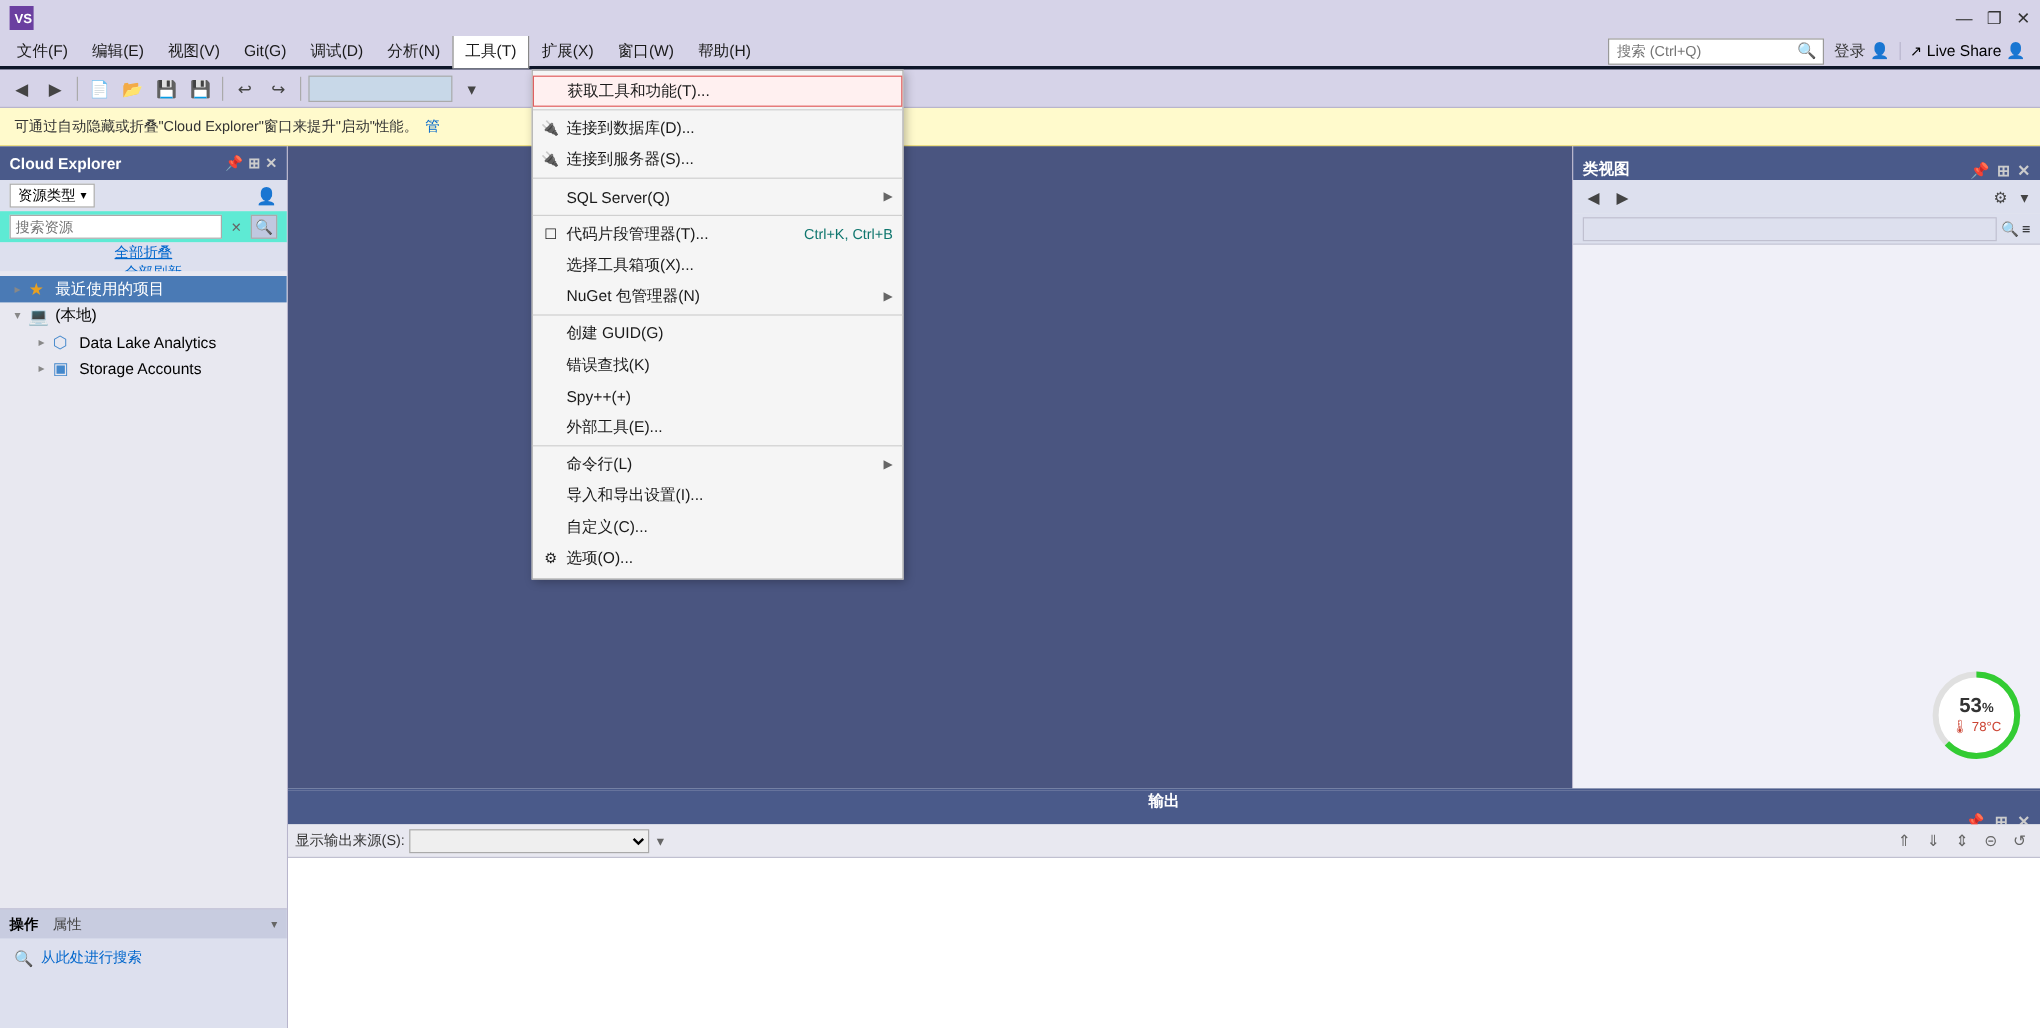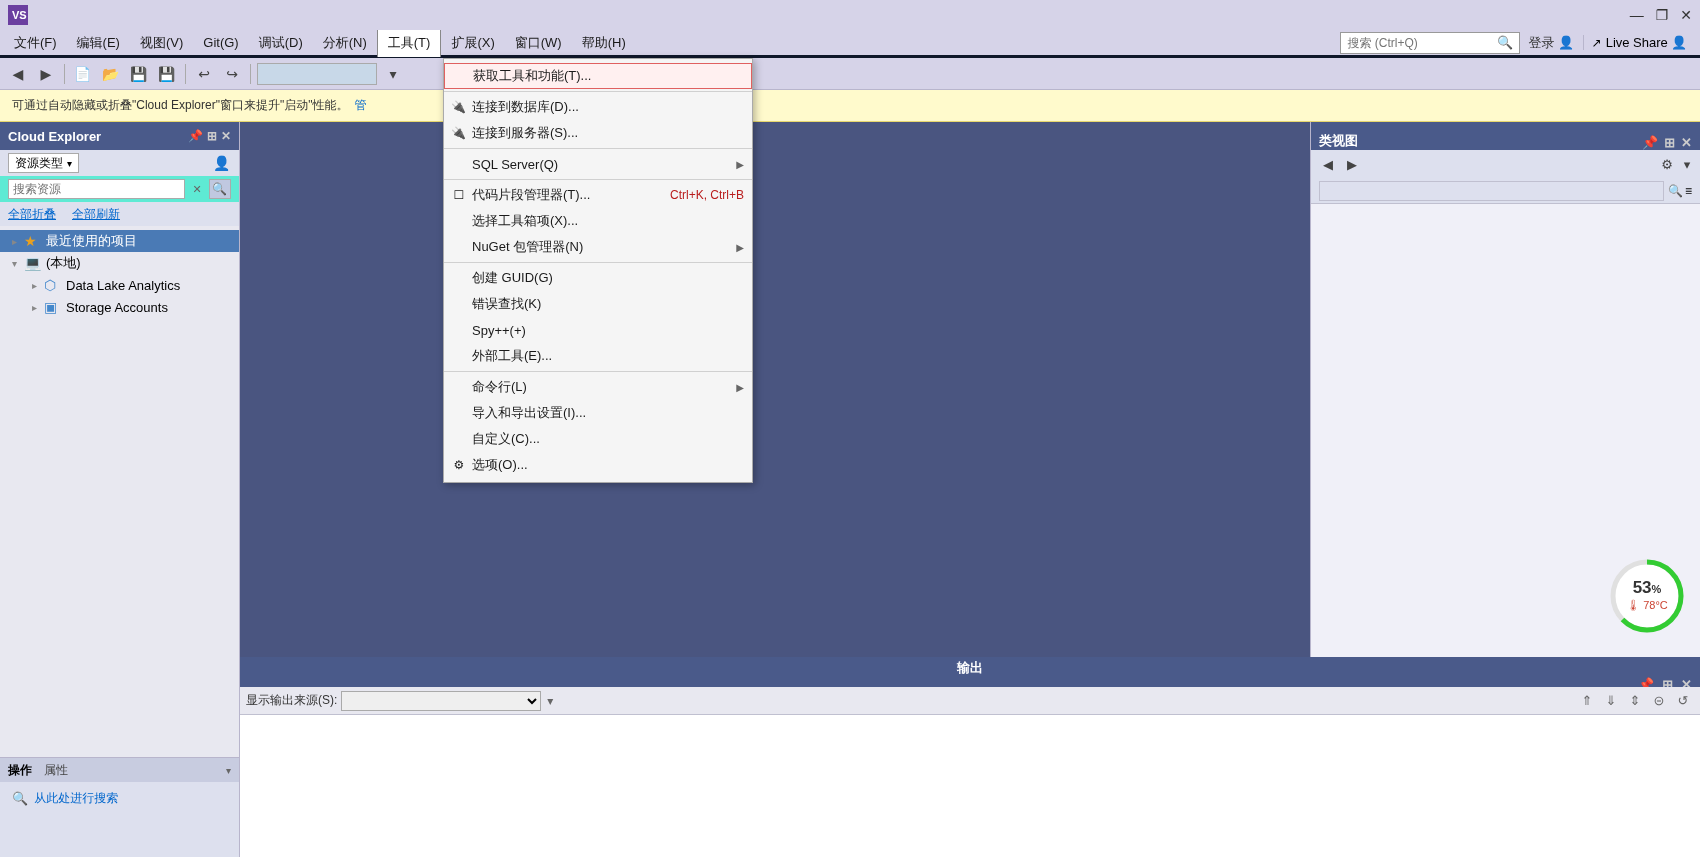"Ctrl+K, Ctrl+B" .dropdown-item .shortcut { color: #b91c1c -> #0f766e }
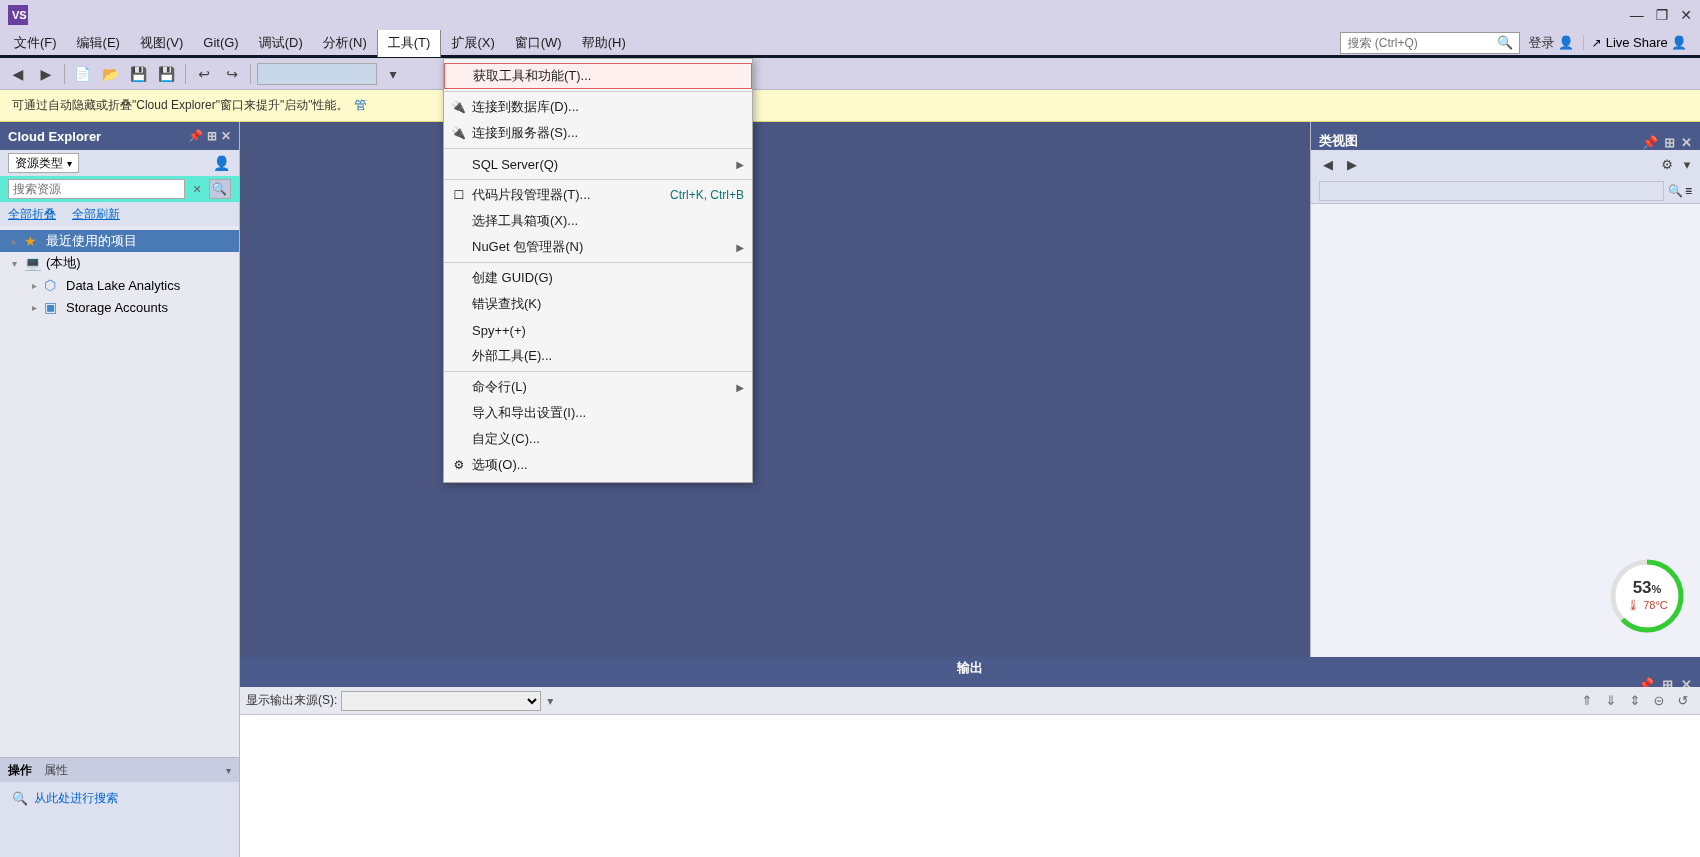"全部折叠" #action-bar { flex-direction: none -> column }
